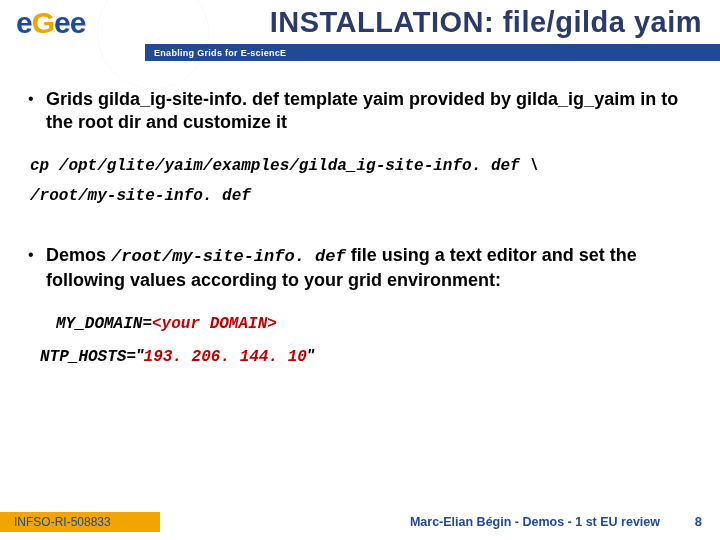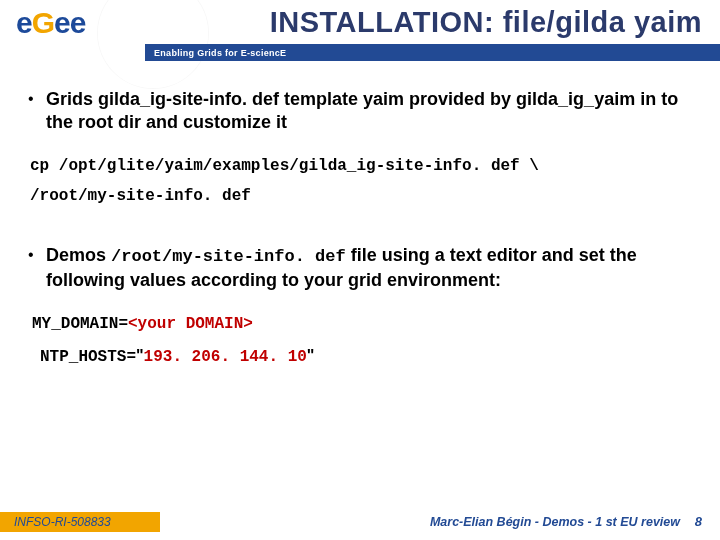"cp" .mono { font-style: none -> italic }
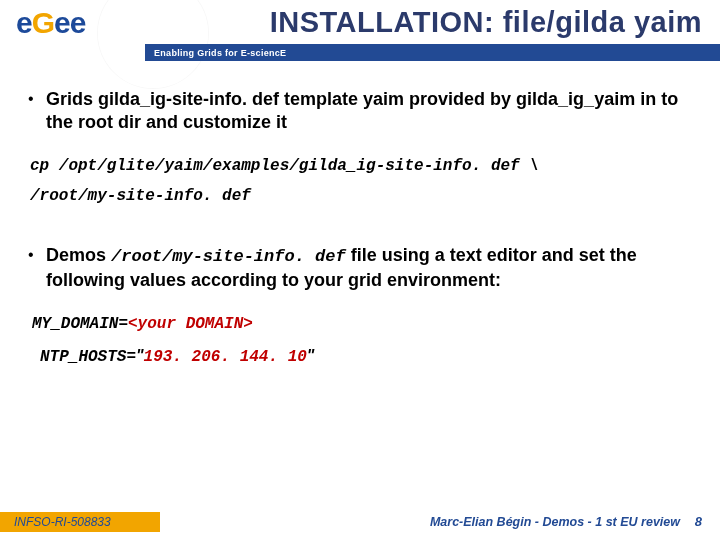"MY_DOMAIN=<your DOMAIN>" div.mono { margin-left: 4px -> 28px }
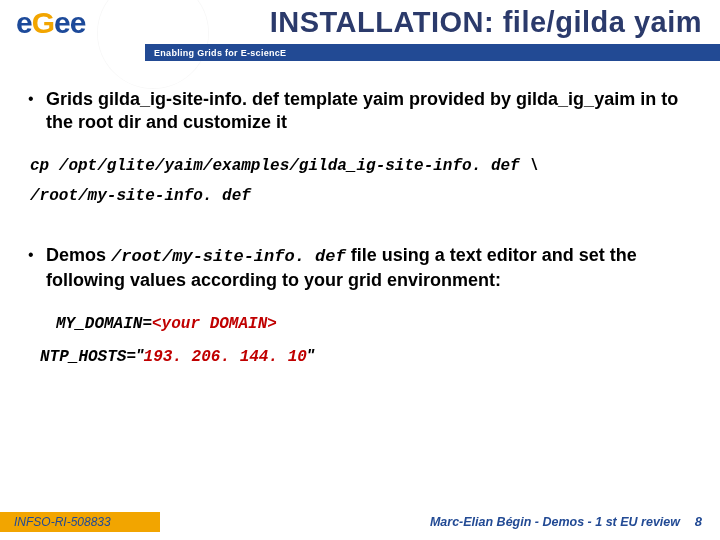"INFSO-RI-508833" .footer { font-style: italic -> none }
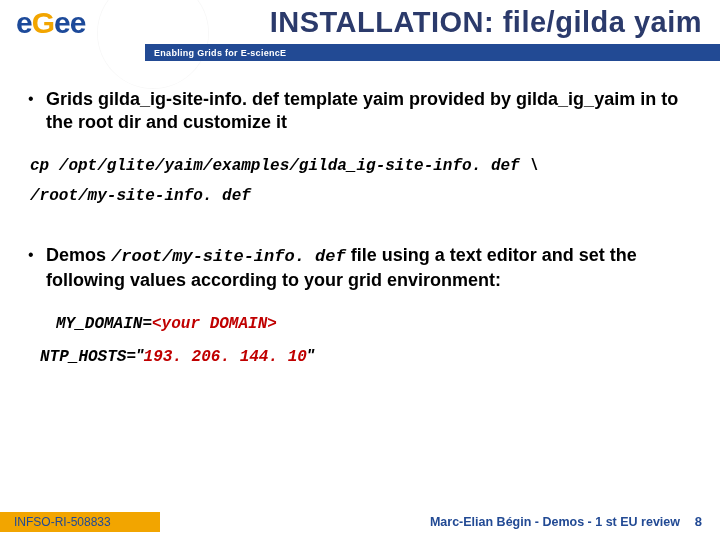"Marc-Elian Bégin - Demos -" .footer-right { right: 40px -> 60px }
